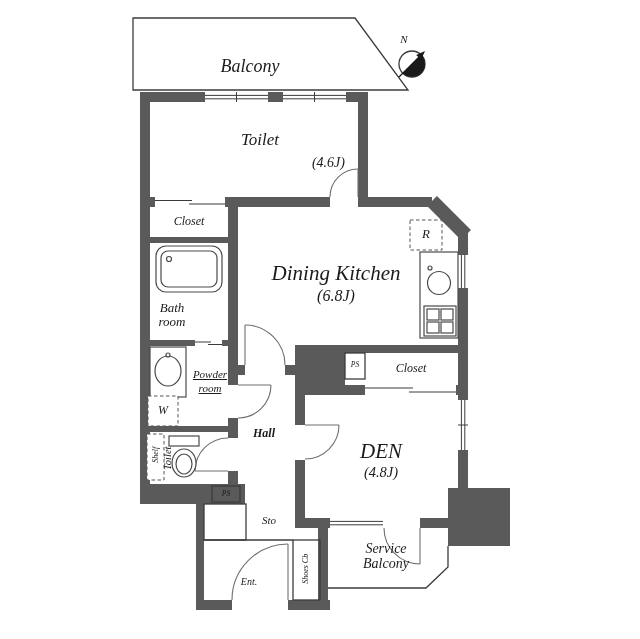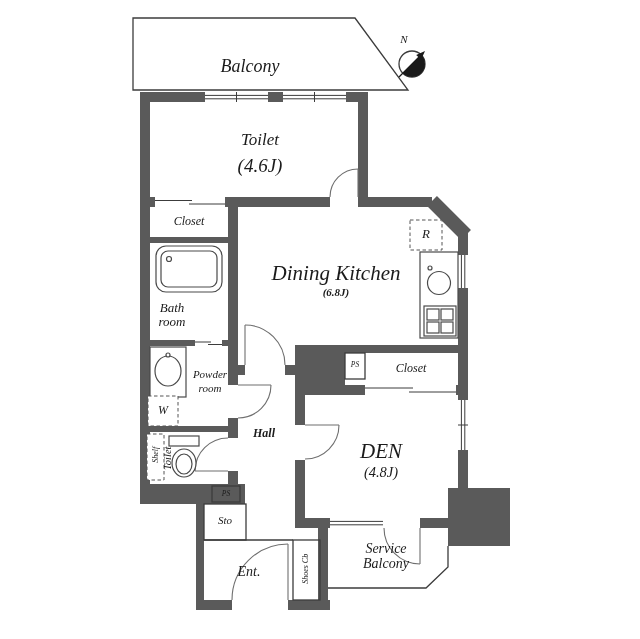"(4.6J)" div.lbl { font-size: 19px -> 14px; text-align: none -> right }
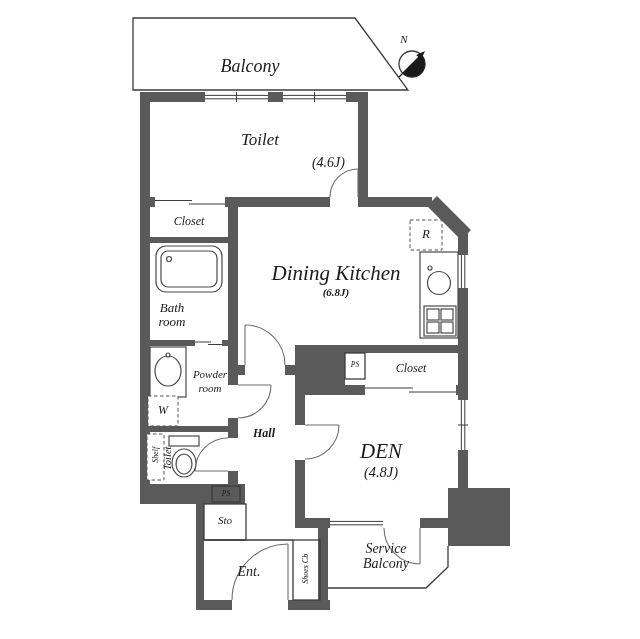"(6.8J)" div.lbl { font-size: 11px -> 16px; font-weight: bold -> none }
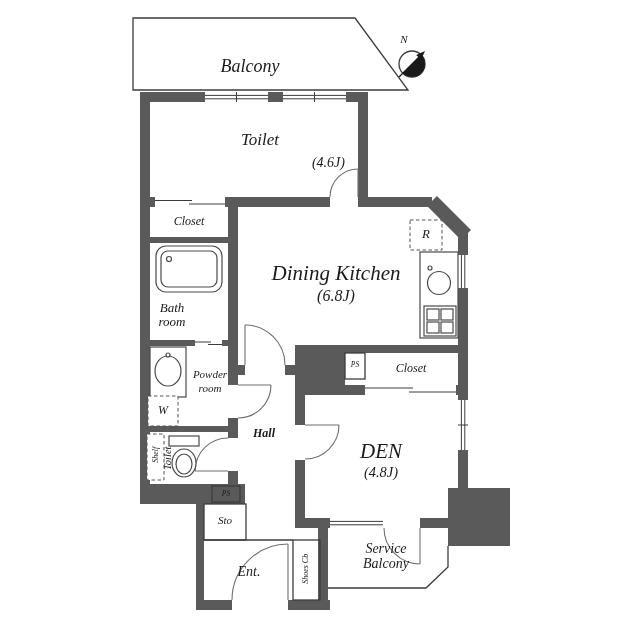"Powder" div.lbl { text-decoration: none -> underline }
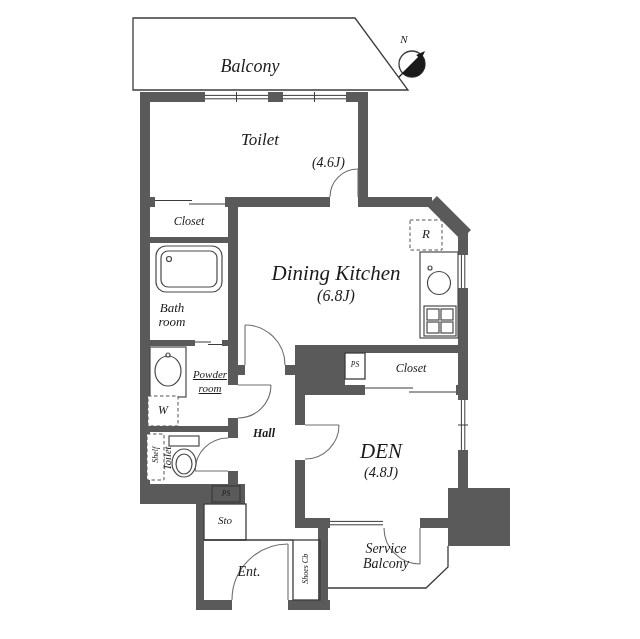"Sto" div.lbl { padding-left: none -> 44px }
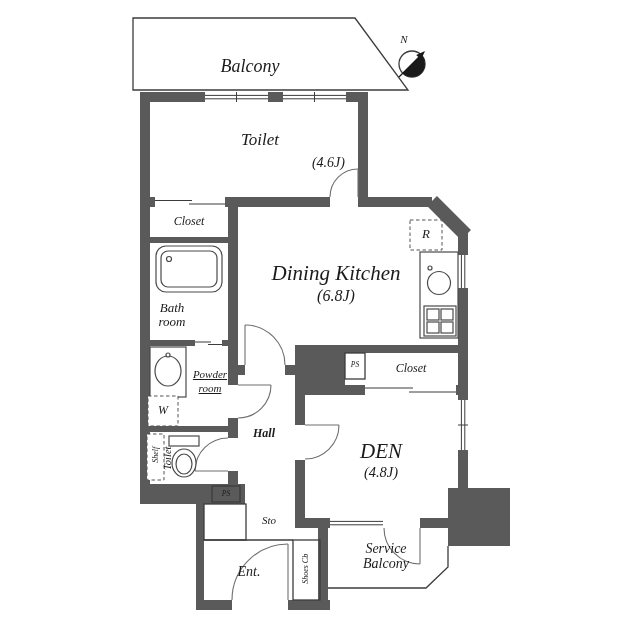"Ent." div.lbl { font-size: 14px -> 10px; top: 564px -> 576px }
